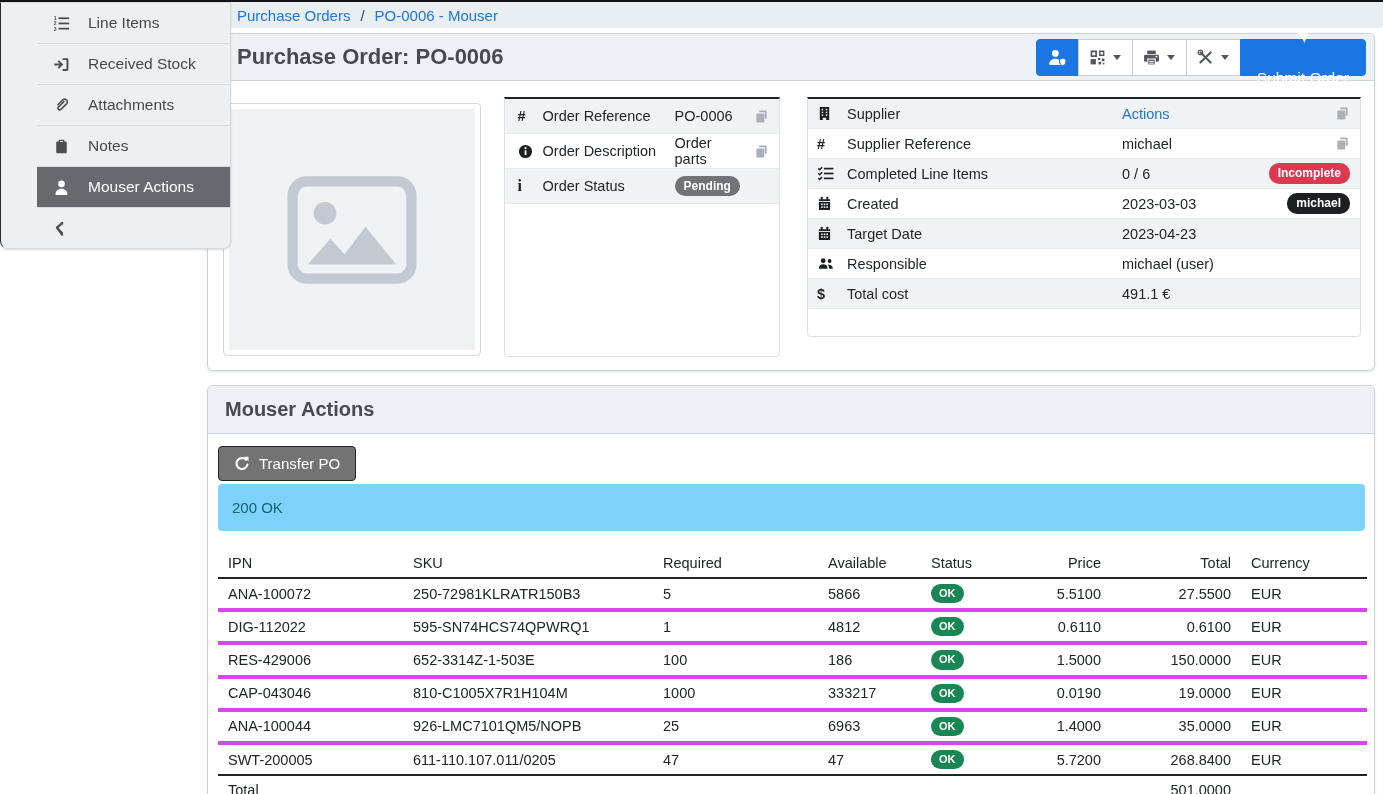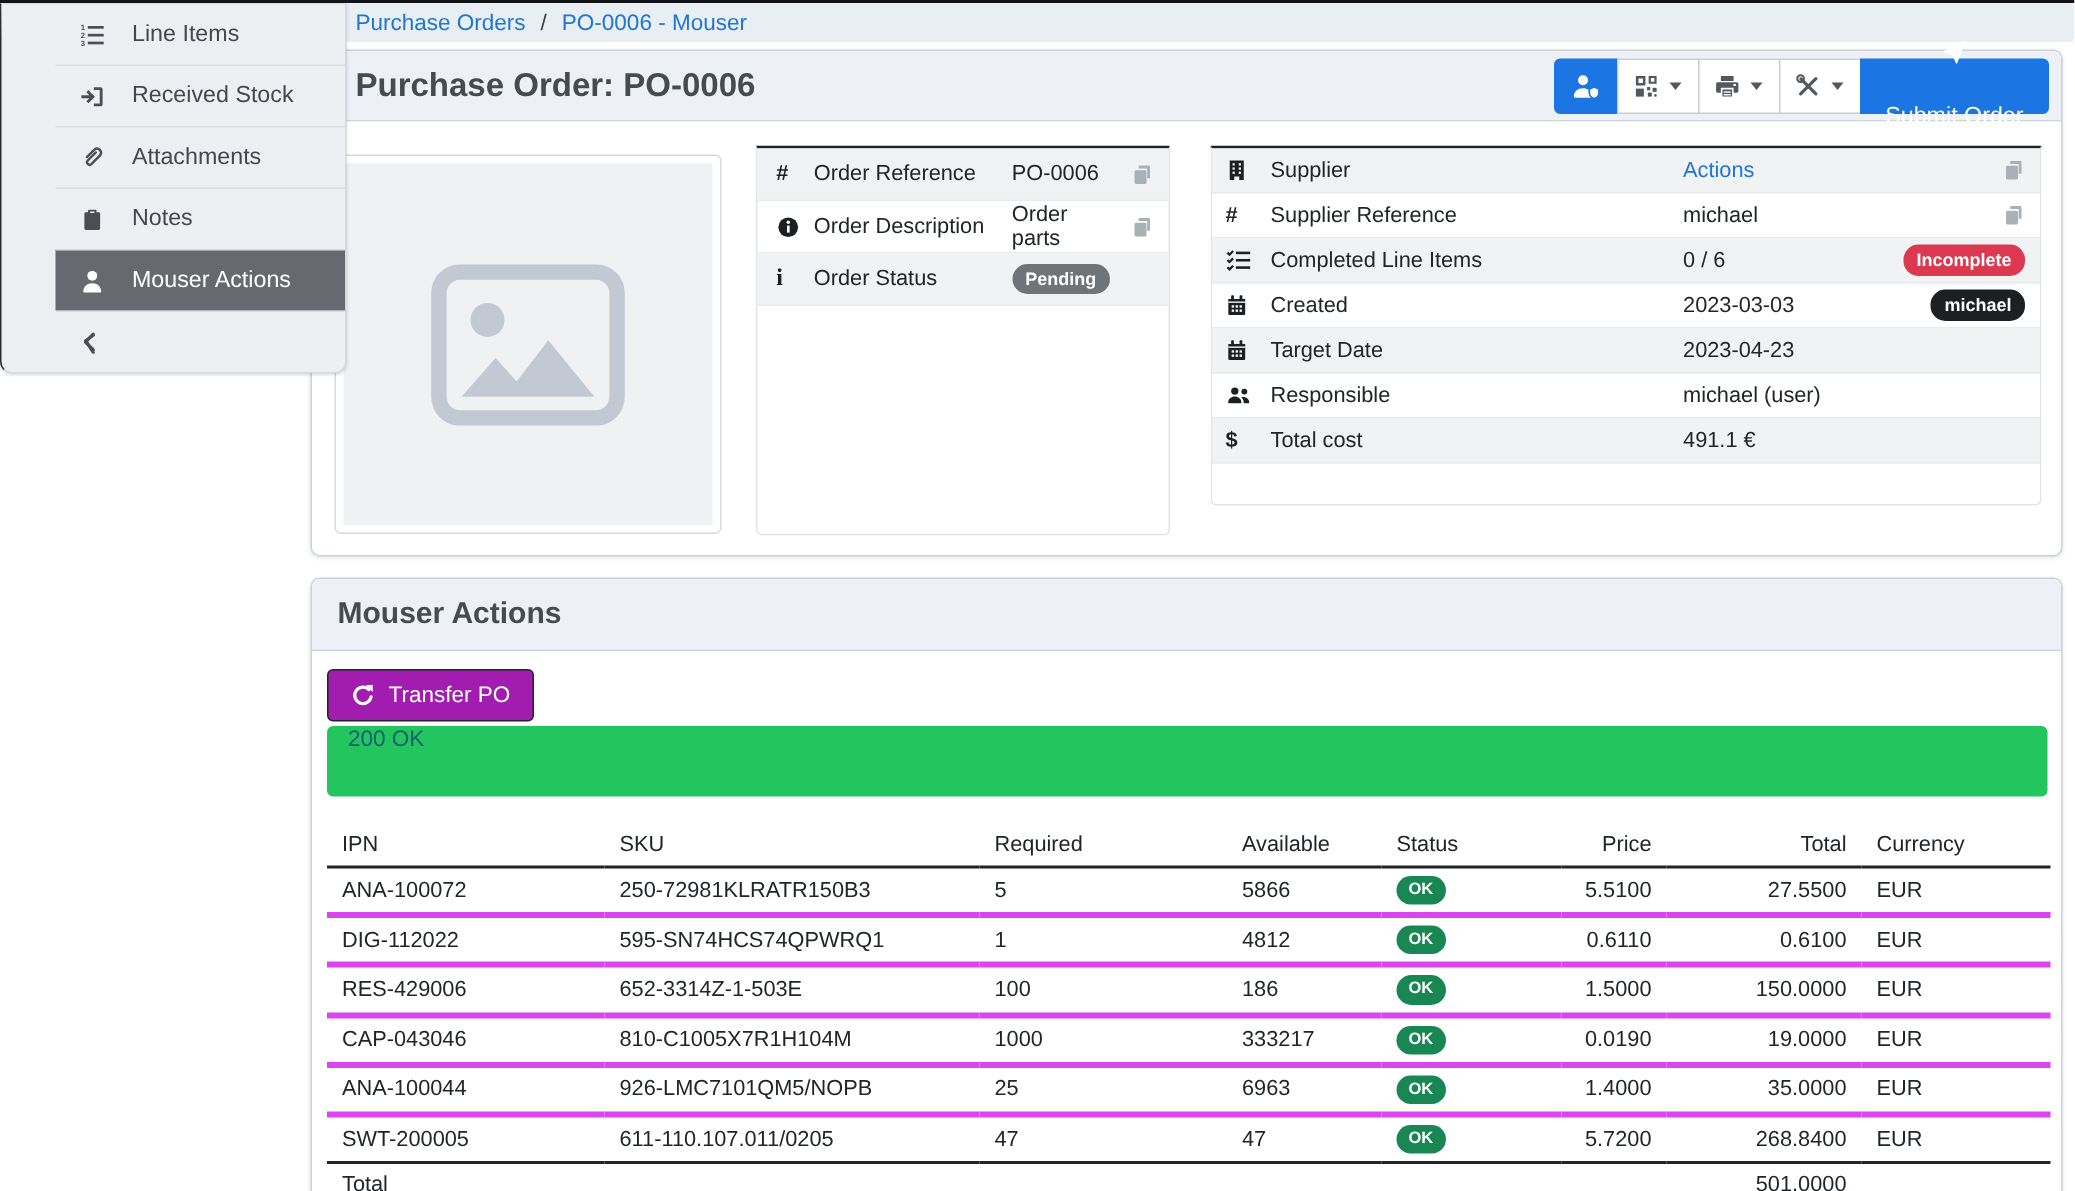"Transfer PO" .dark-btn { background: #a21caf -> #737373 }
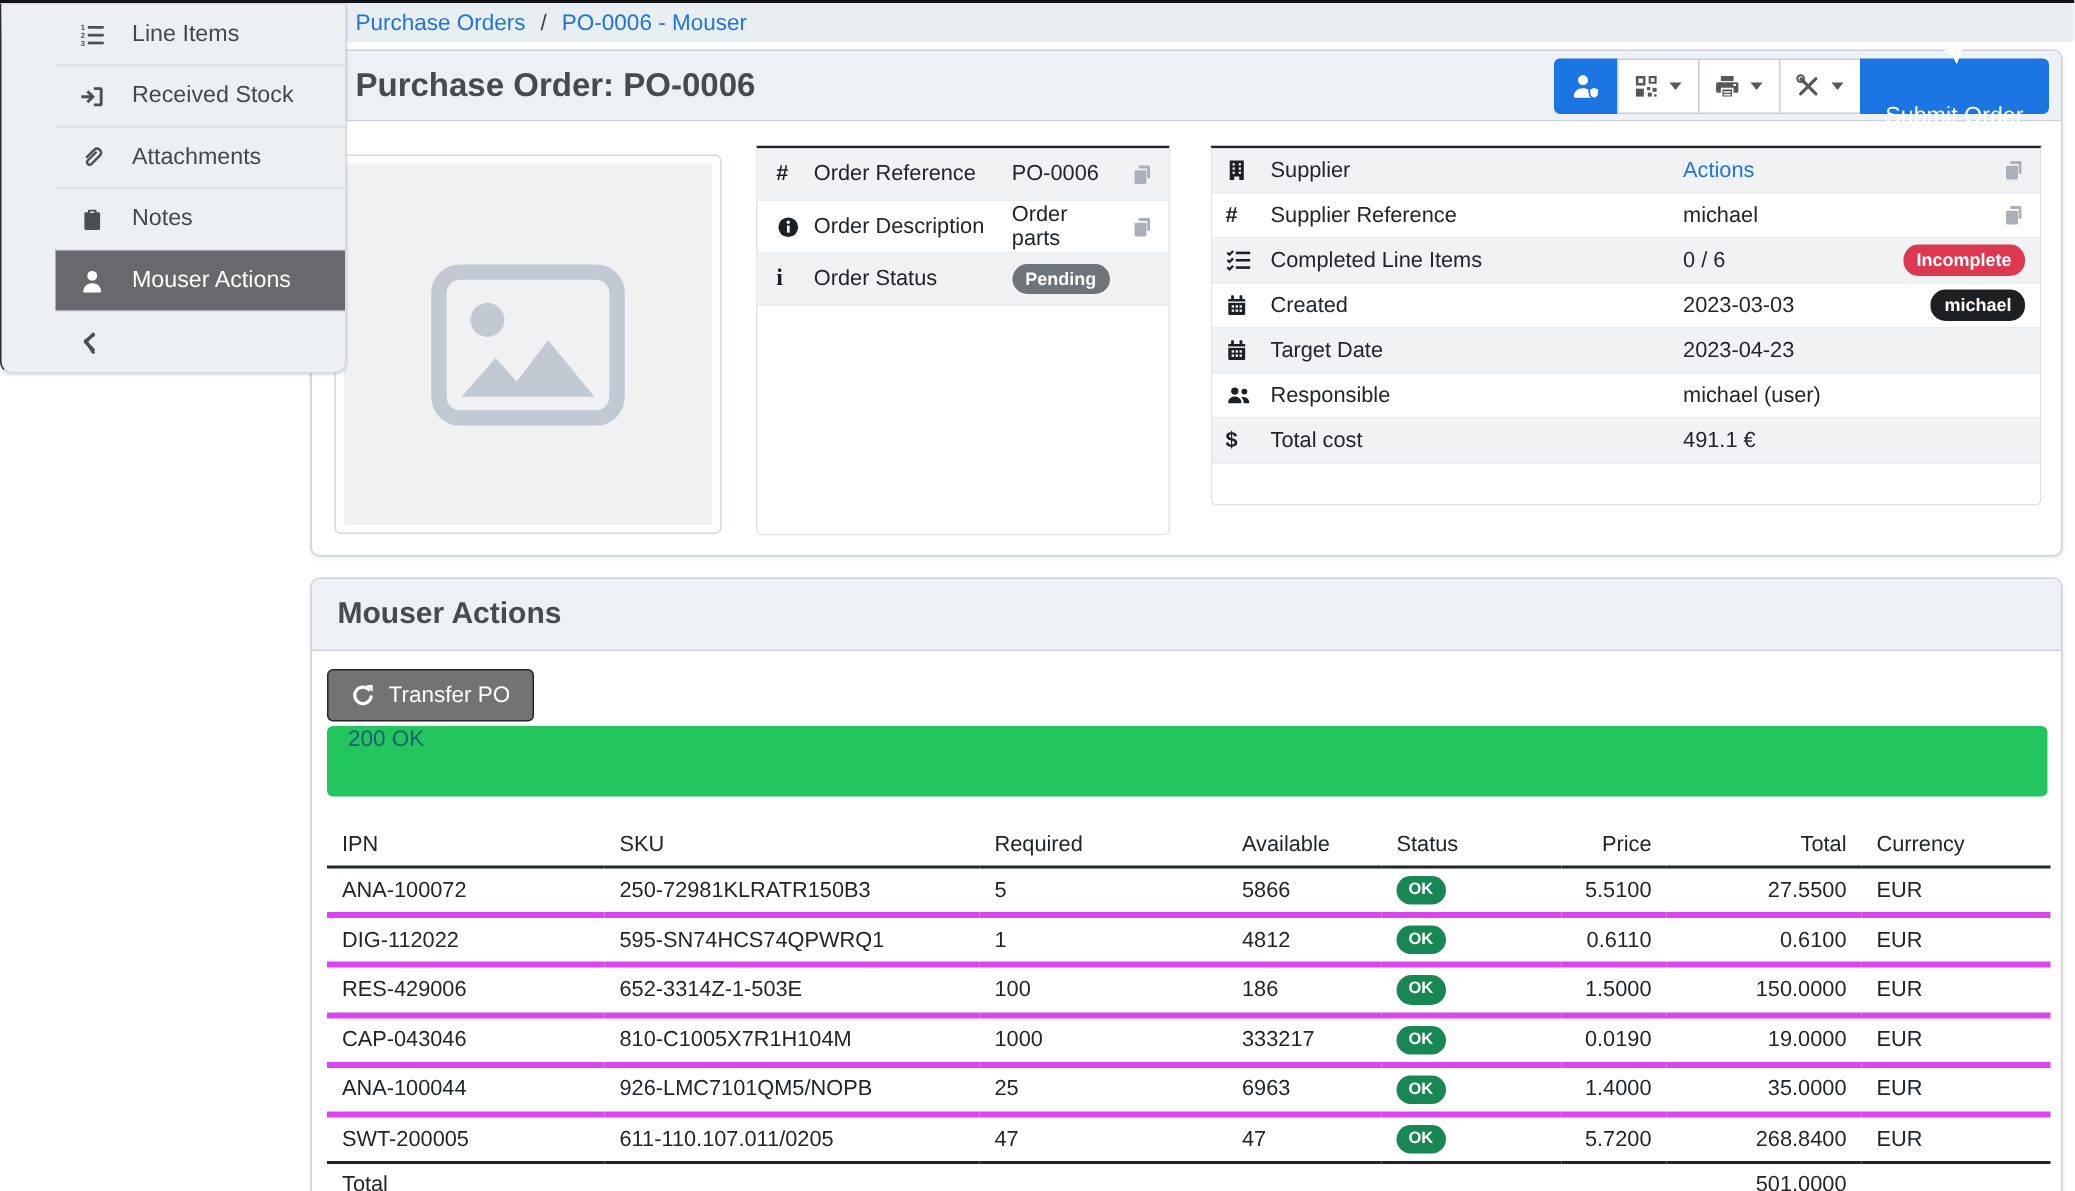"200 OK" .alert { align-items: flex-start -> center; background: #22c55e -> #7dd3fc }
